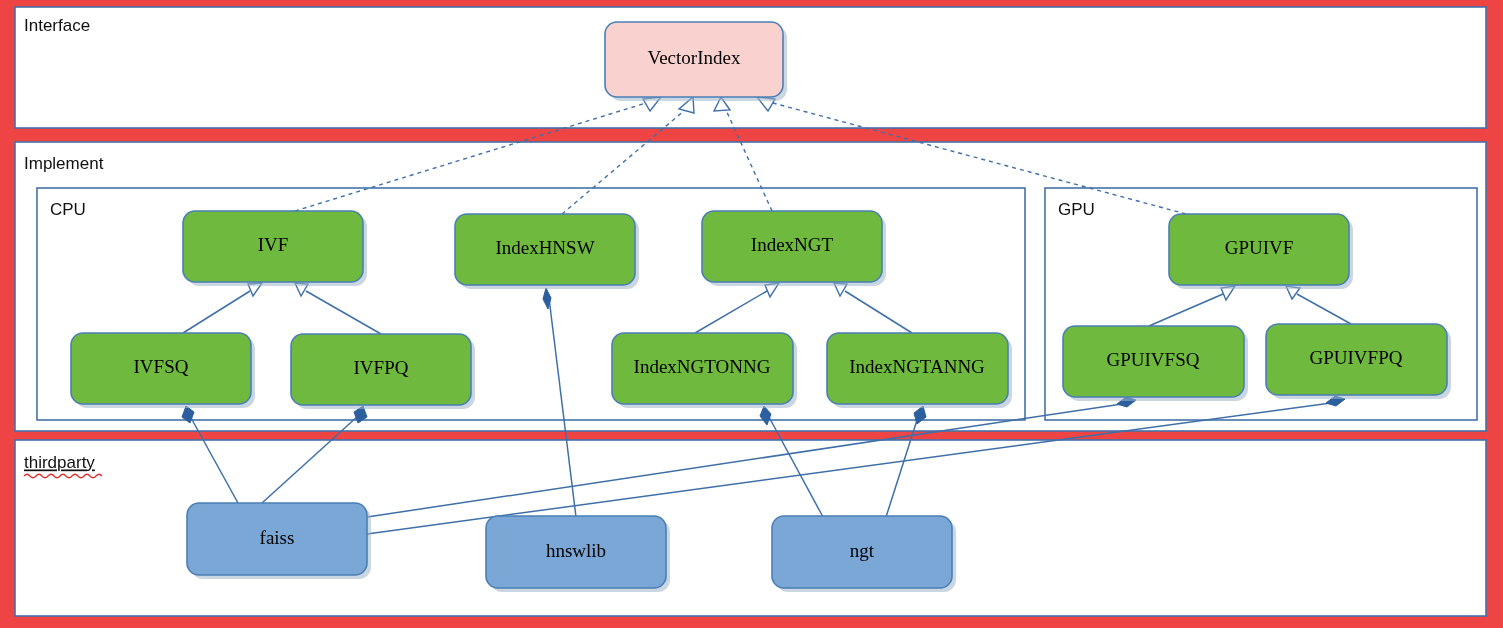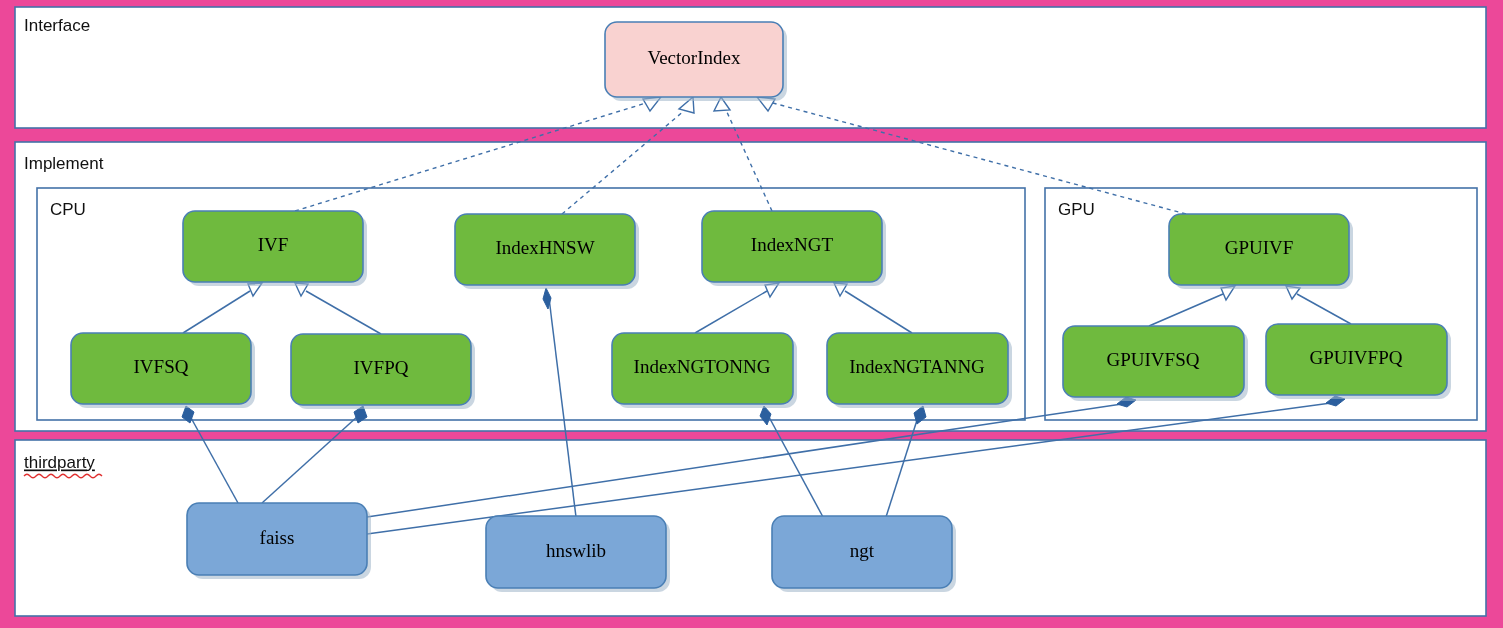"Interface" #diagram-root { background: #ec4899 -> #ef4444 }
